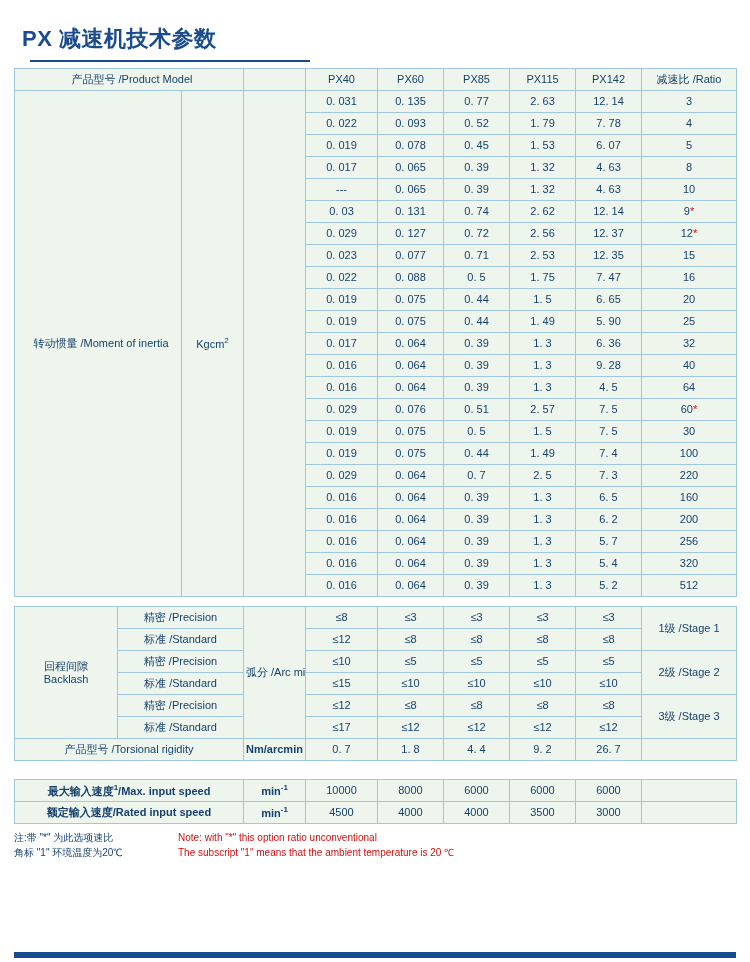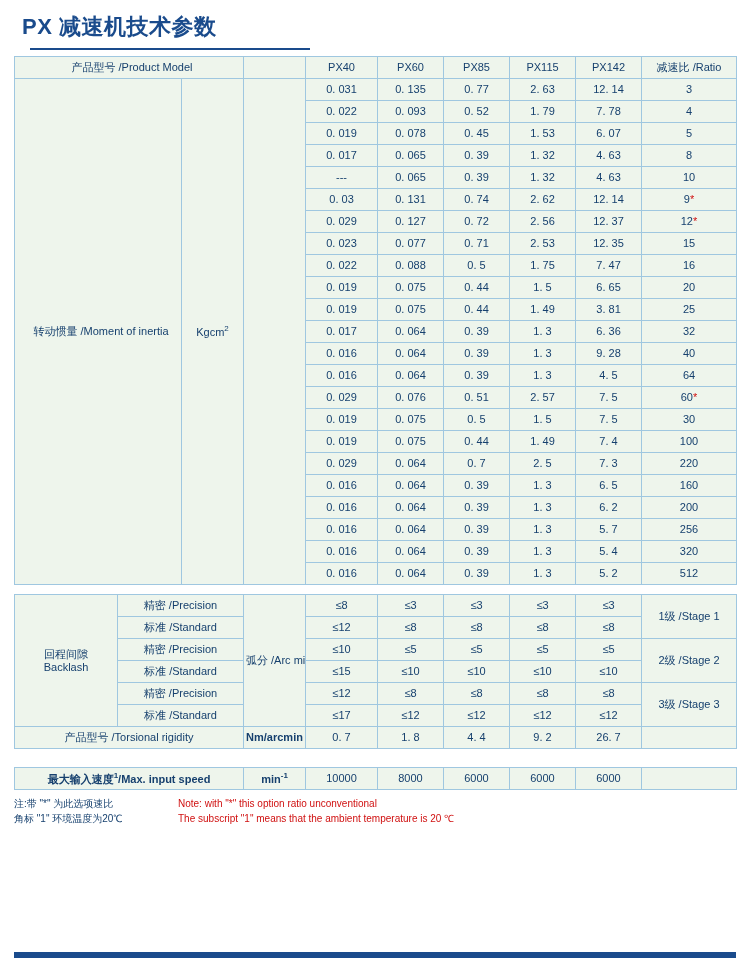"PX 减速机技术参数" .title-wrap { padding: 12px 4px 6px 8px -> 24px 4px 6px 8px }
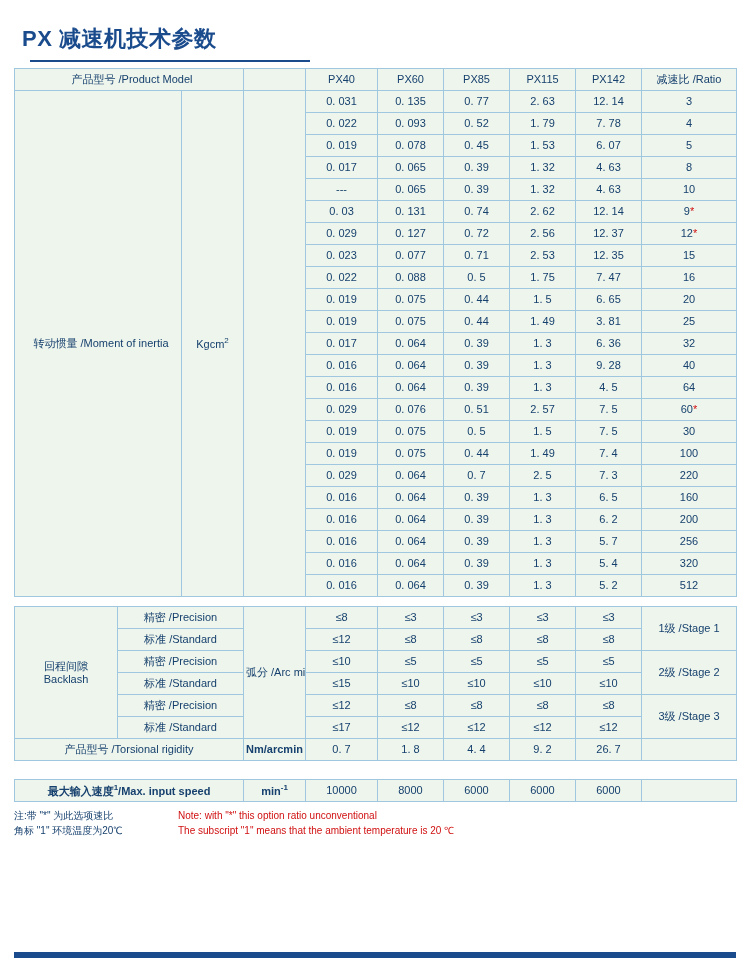"3. 81" td { text: 3. 81 -> 5. 90 }
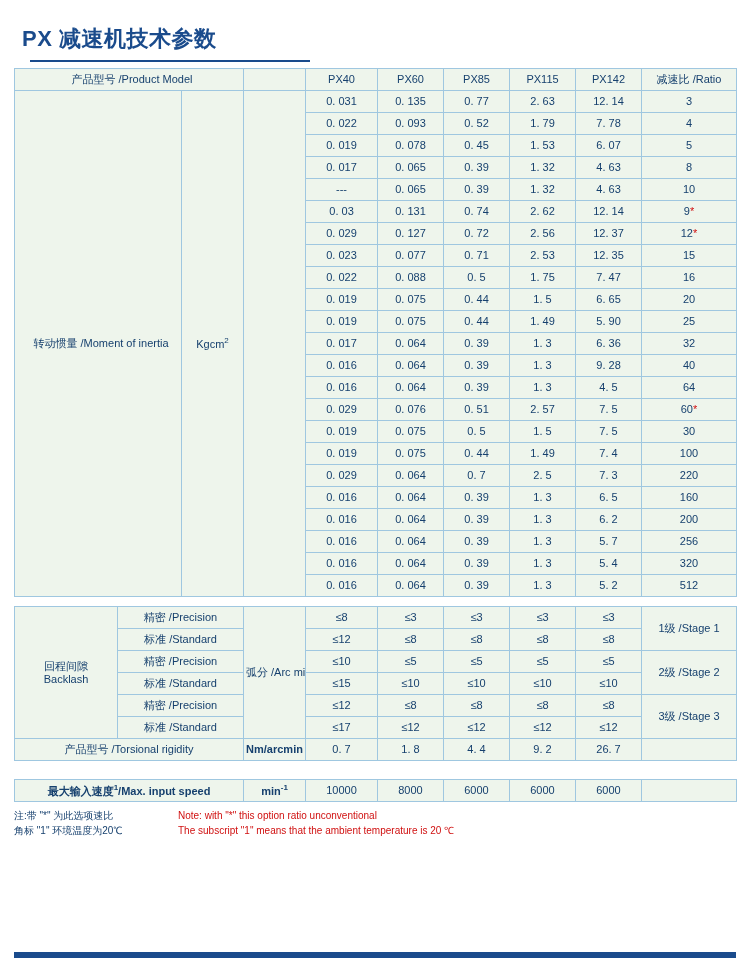"额定输入速度/Rated input speed" tr { html: none -> <tr> <td>额定输入速度/Rated input speed</td> <td>min<span>-1</span></td> <td>4500</td> <td>4000</td> <td>4000</td> <td>3500</td> <td>3000</td> <td></td> </tr> }
